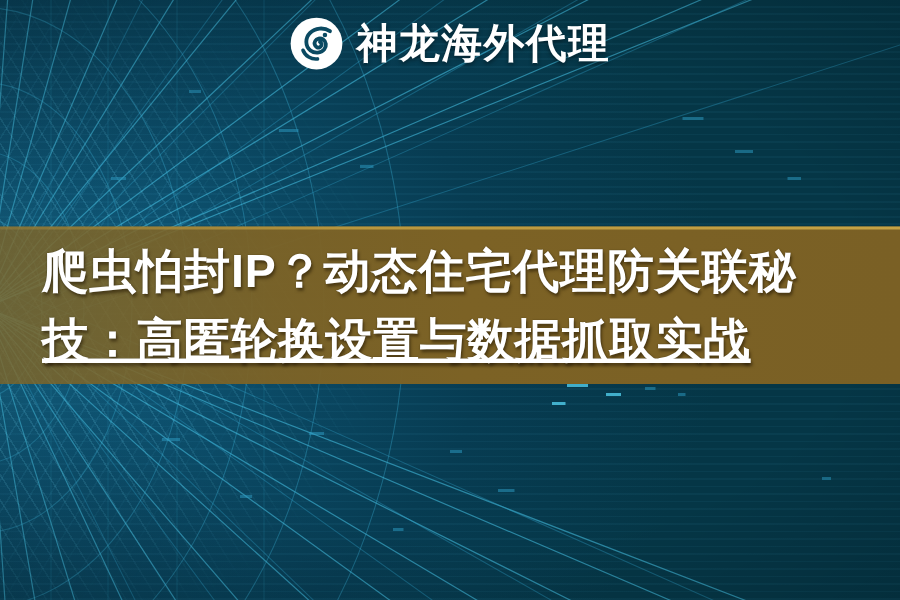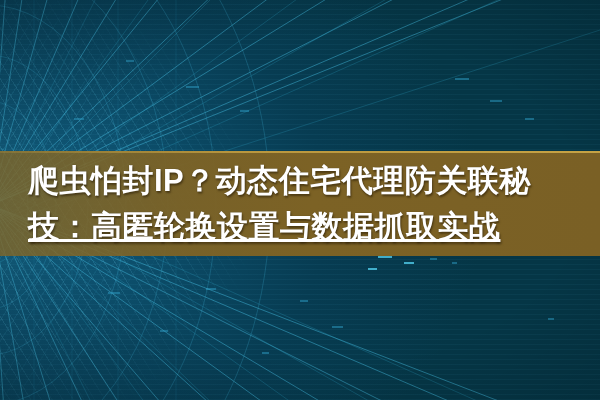"神龙海外代理" div.logo-block { html: none -> <div> <svg> <circle></circle> <path></path> <path></path> <circle></circle> </svg> <div>神龙海外代理</div> </div> }
